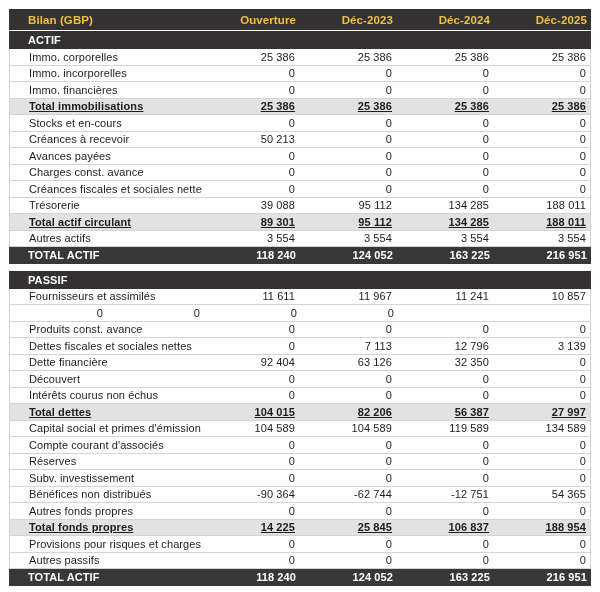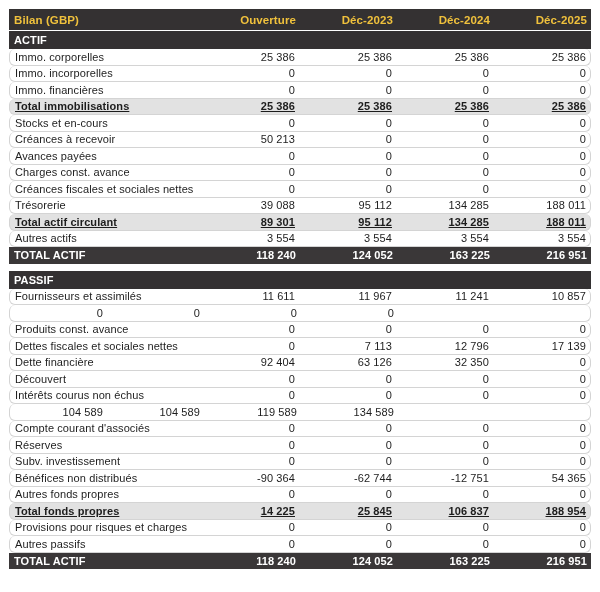"Bilan (GBP)" .cell.label { padding-left: 5px -> 19px }
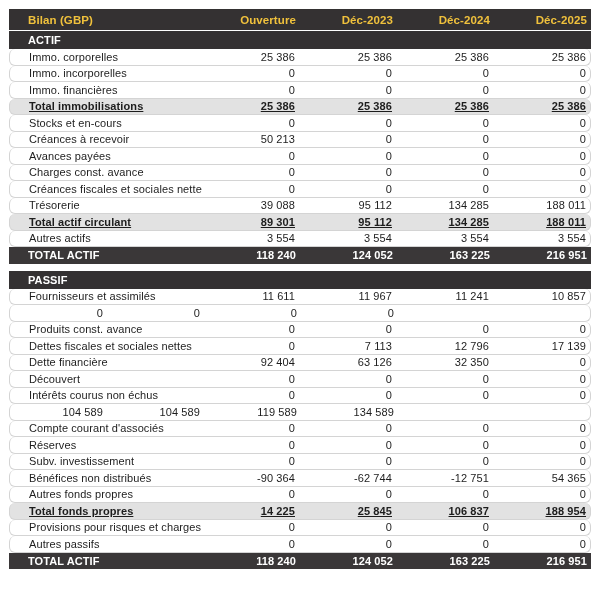"Immo. corporelles" .row.item, .row.subtotal { border-radius: 6px -> none }
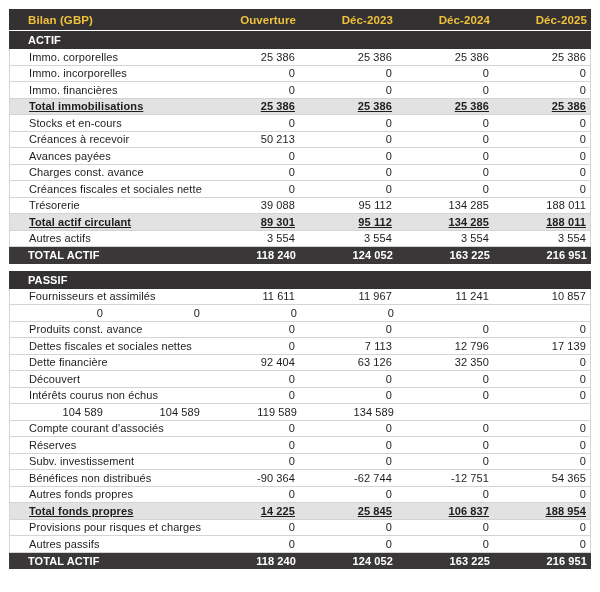"17 139" div.cell { text: 17 139 -> 3 139 }
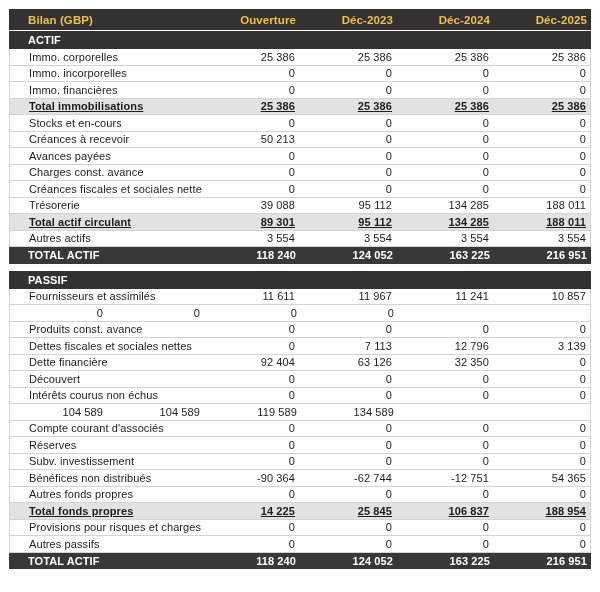"Total dettes" div.row { html: none -> <div> <div>Total dettes</div> <div>104 015</div> <div>82 206</div> <div>56 387</div> <div>27 997</div> </div> }
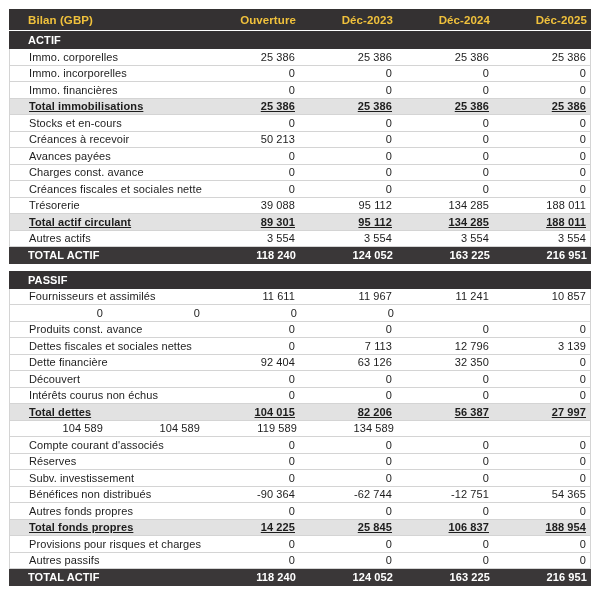"Capital social et primes d'émission" div.cell { html: none -> <div>Capital social et primes d'émission</div> }
